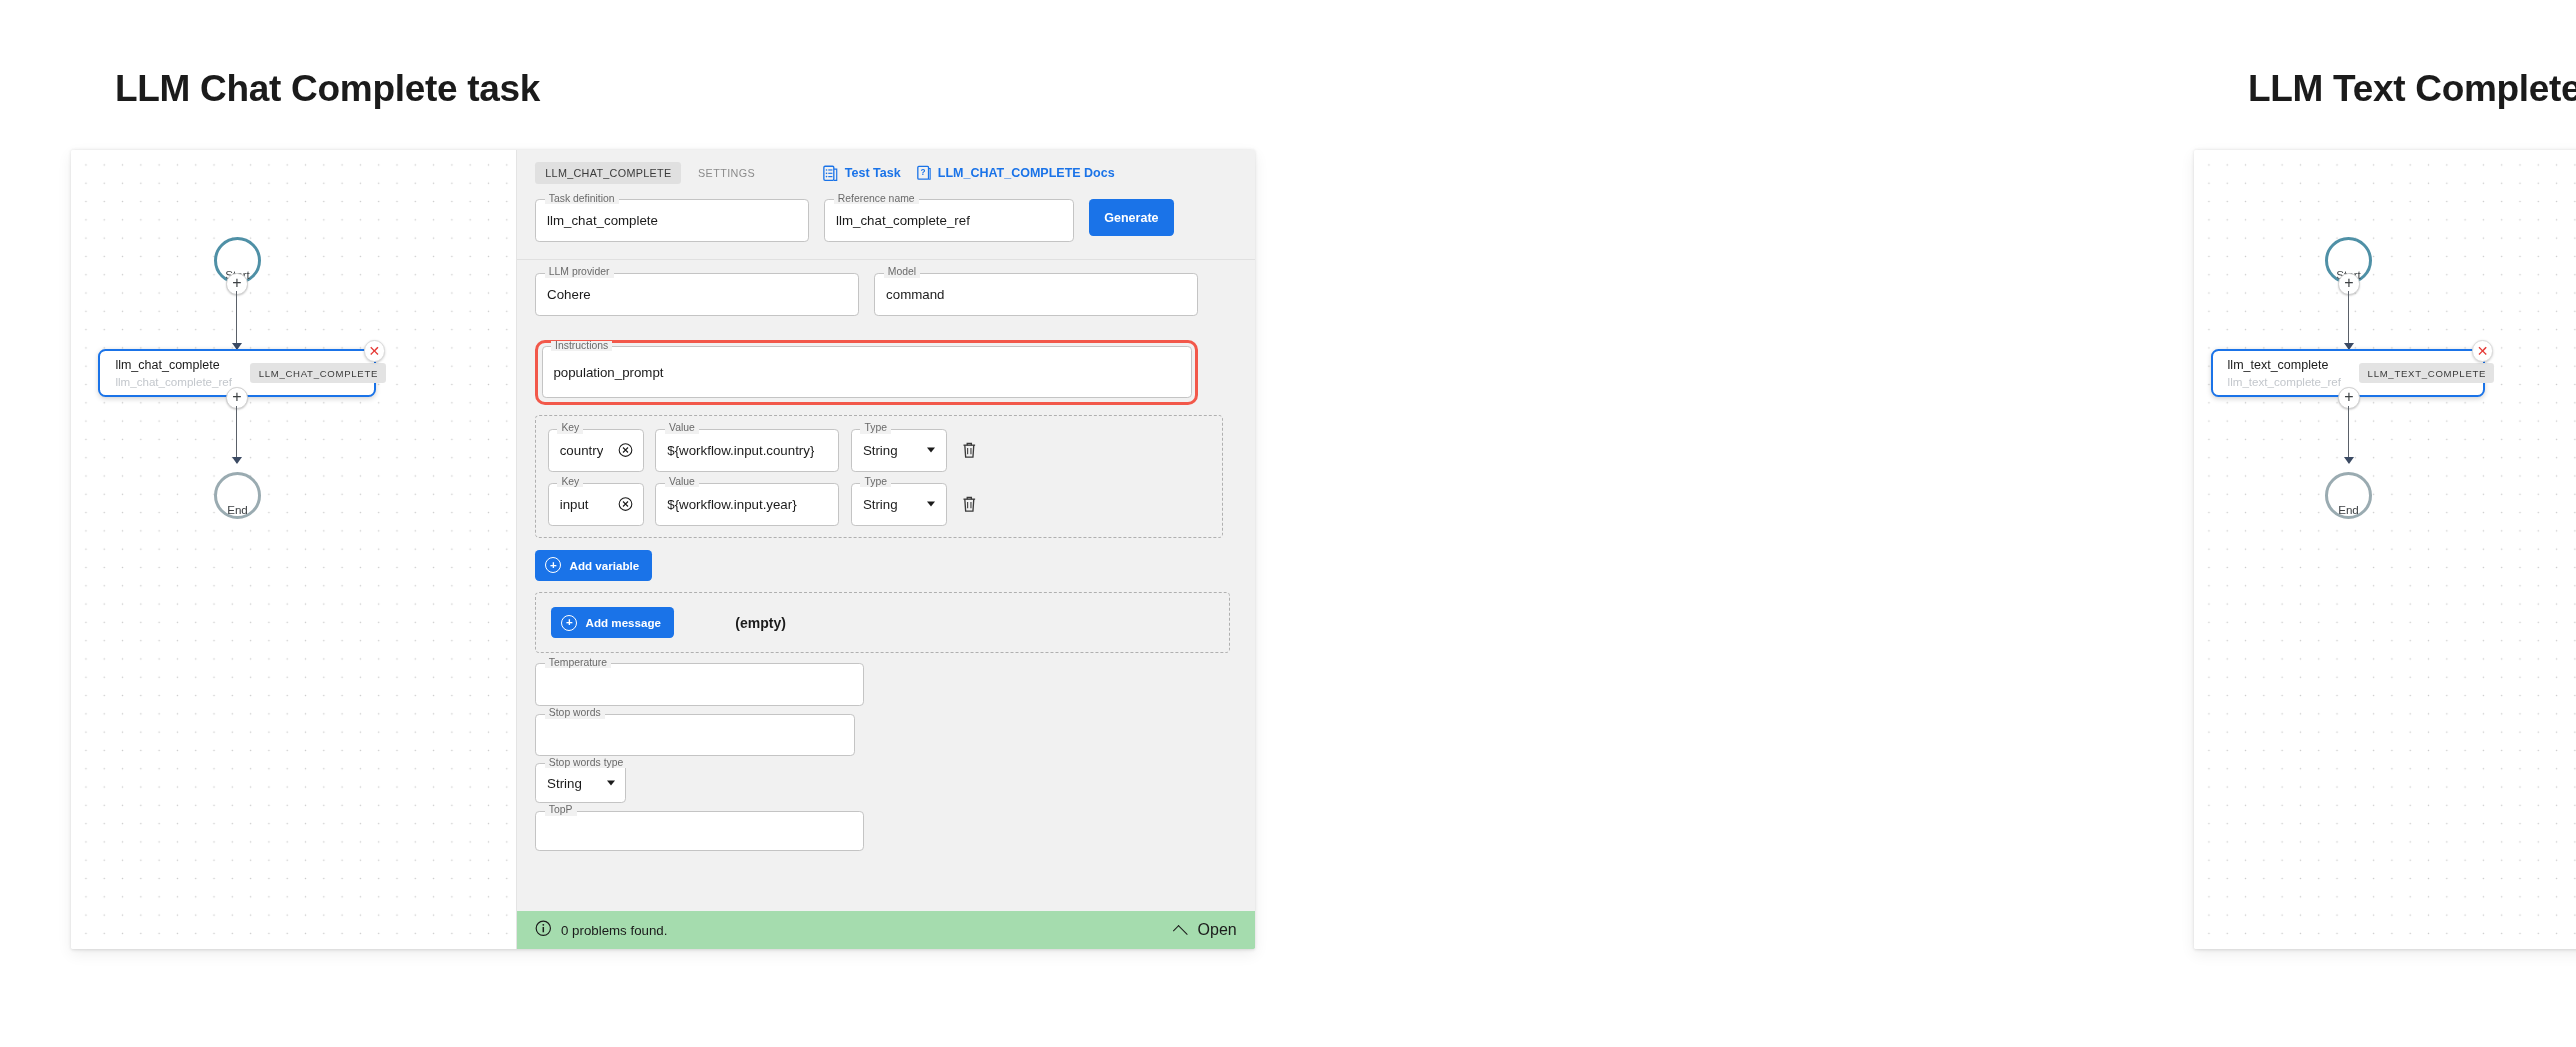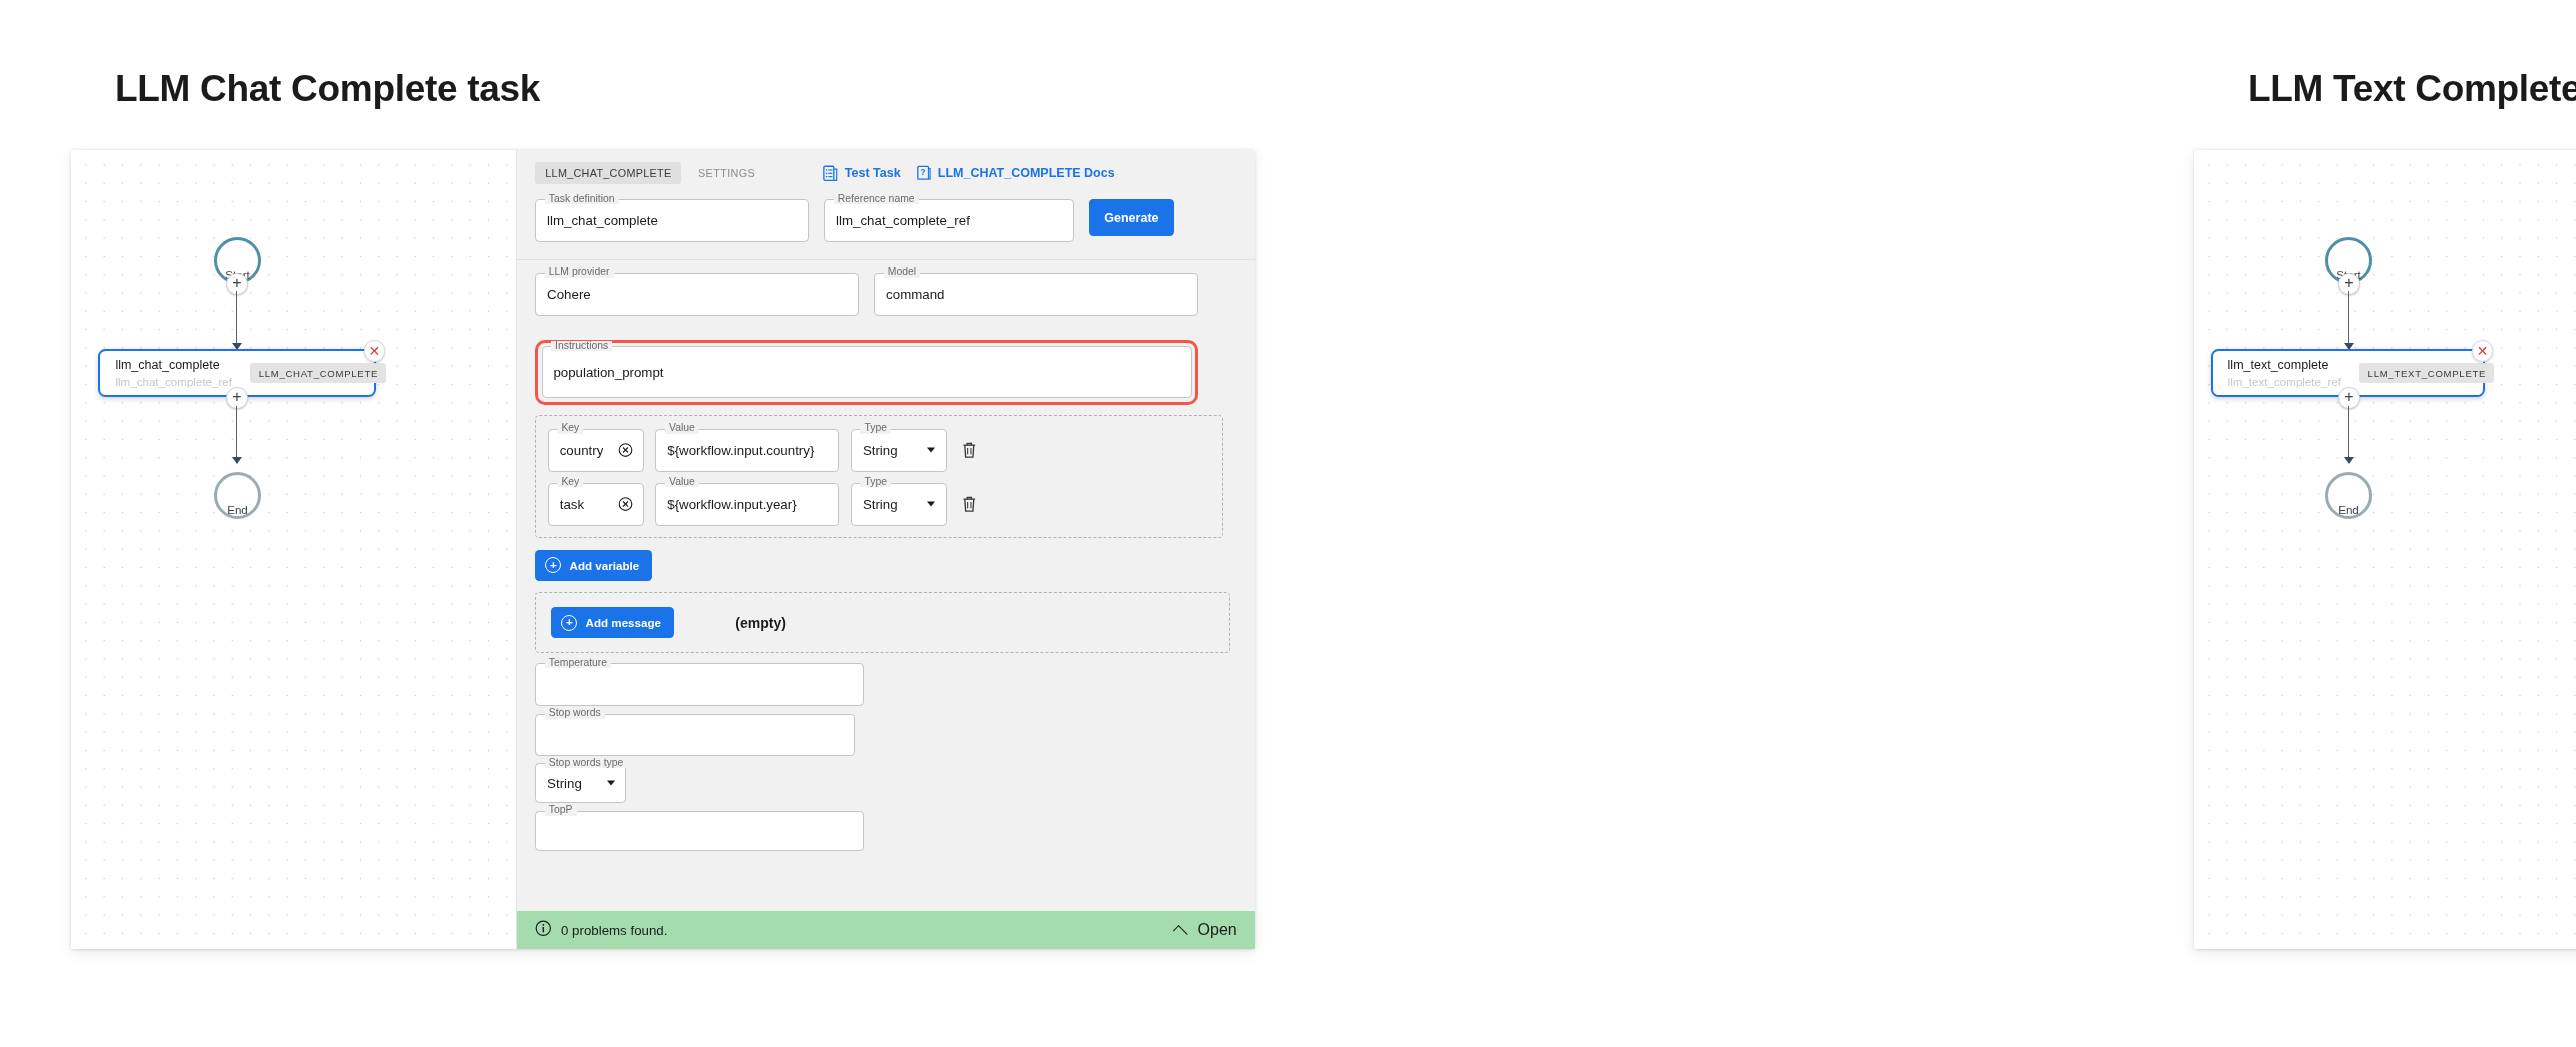"task" span.field-value { text: task -> input }
